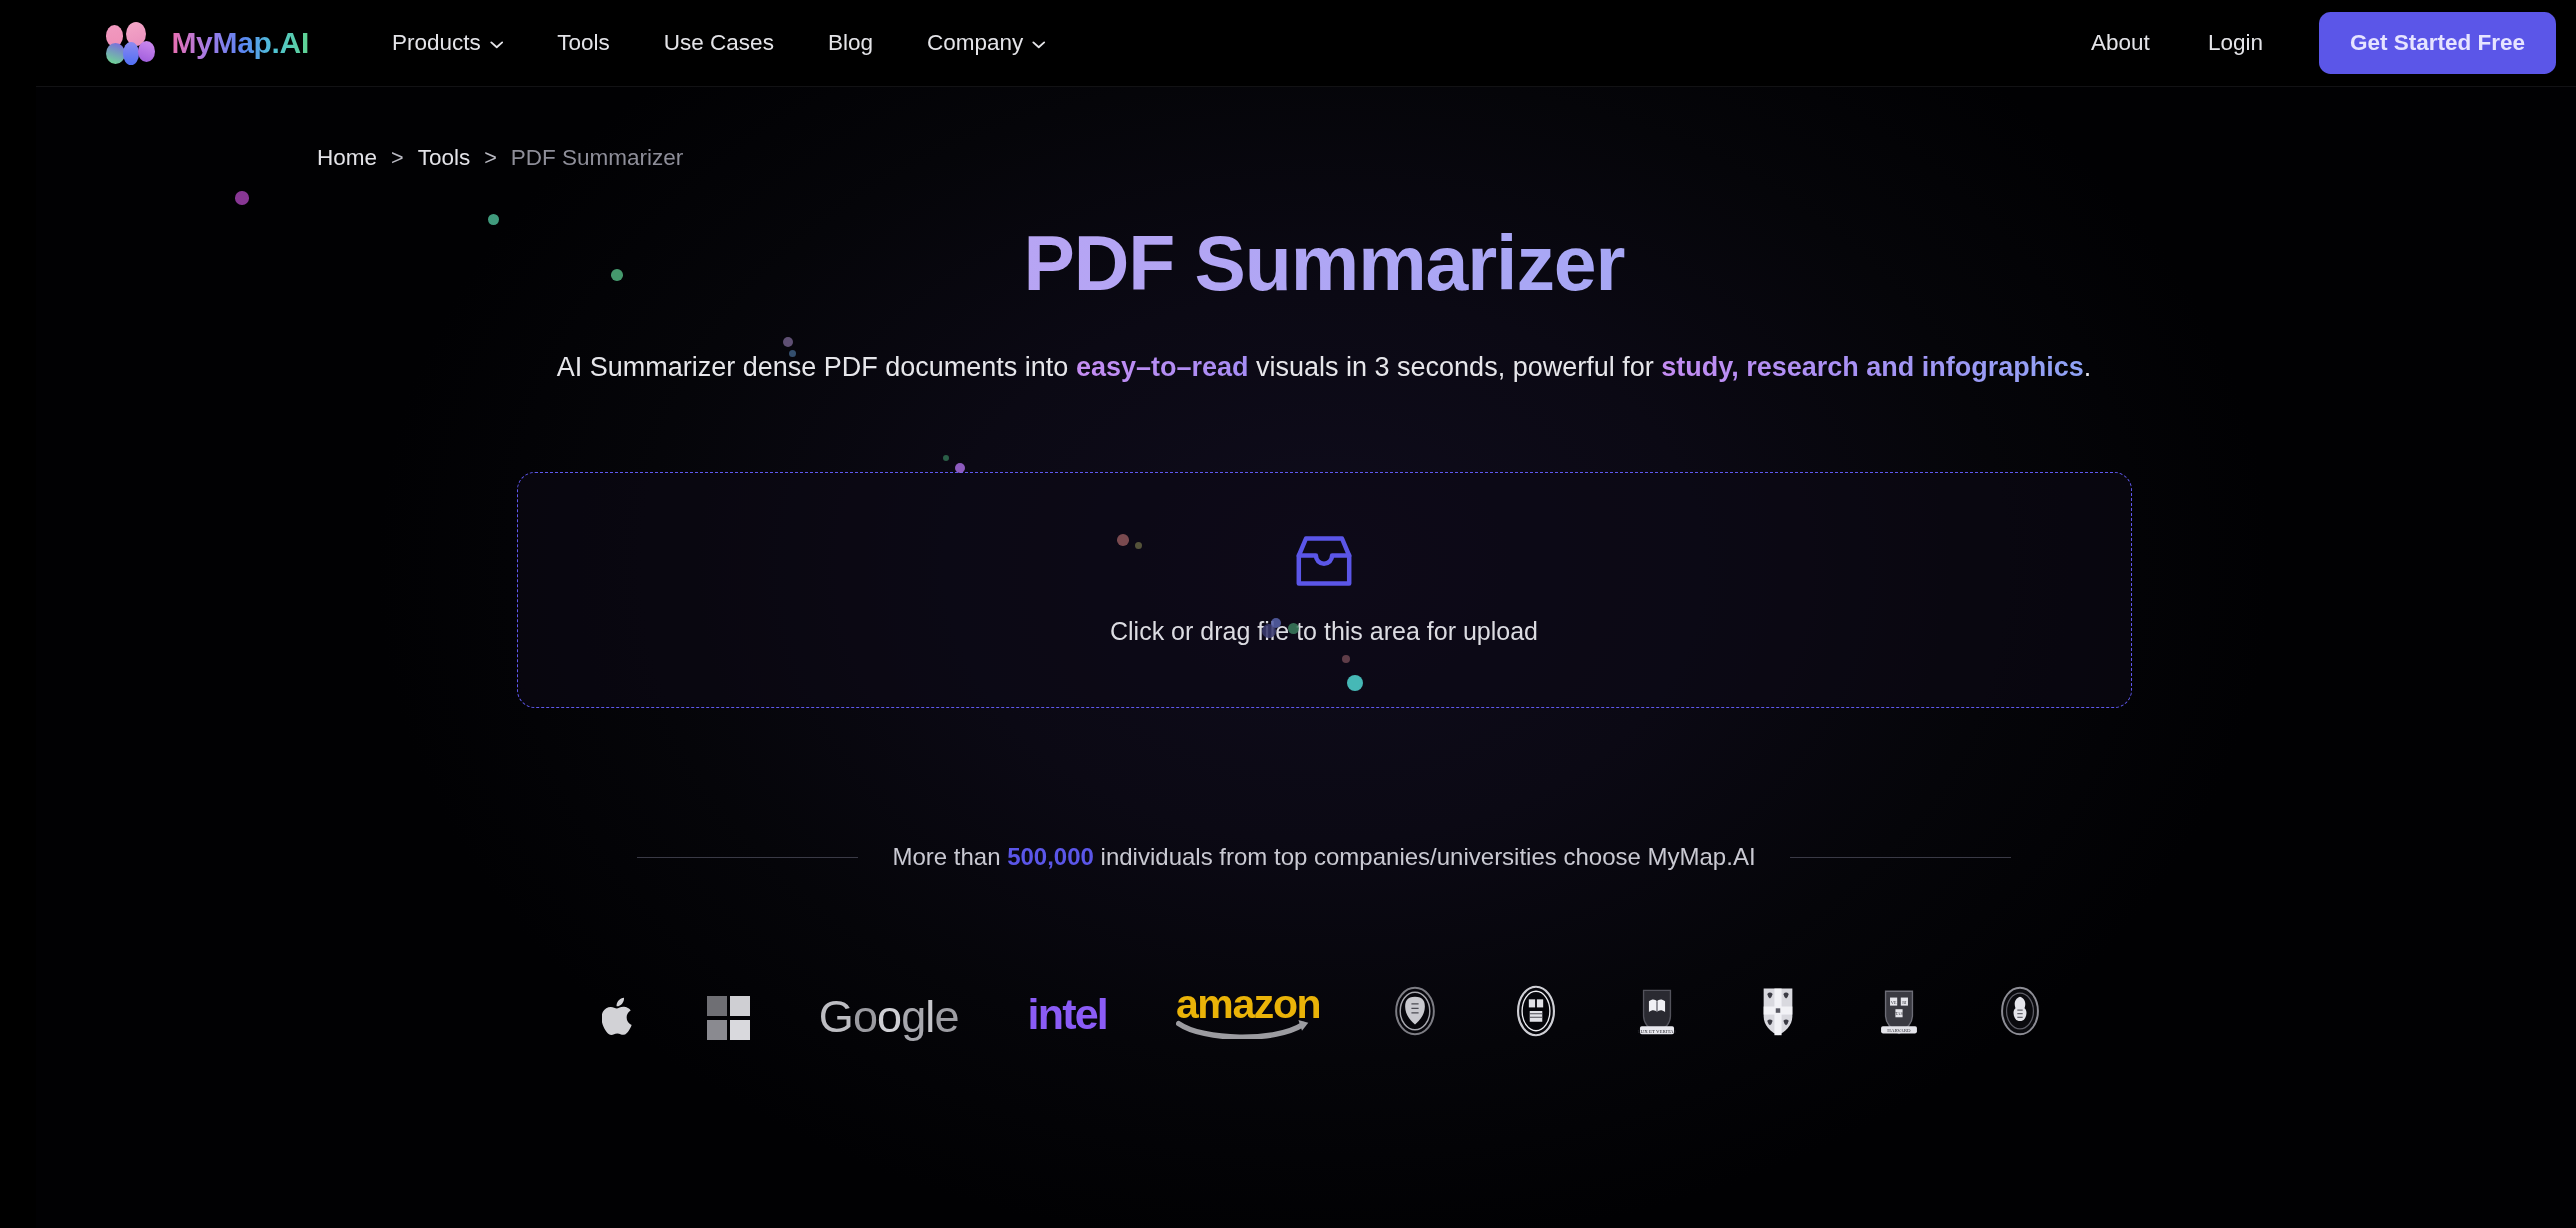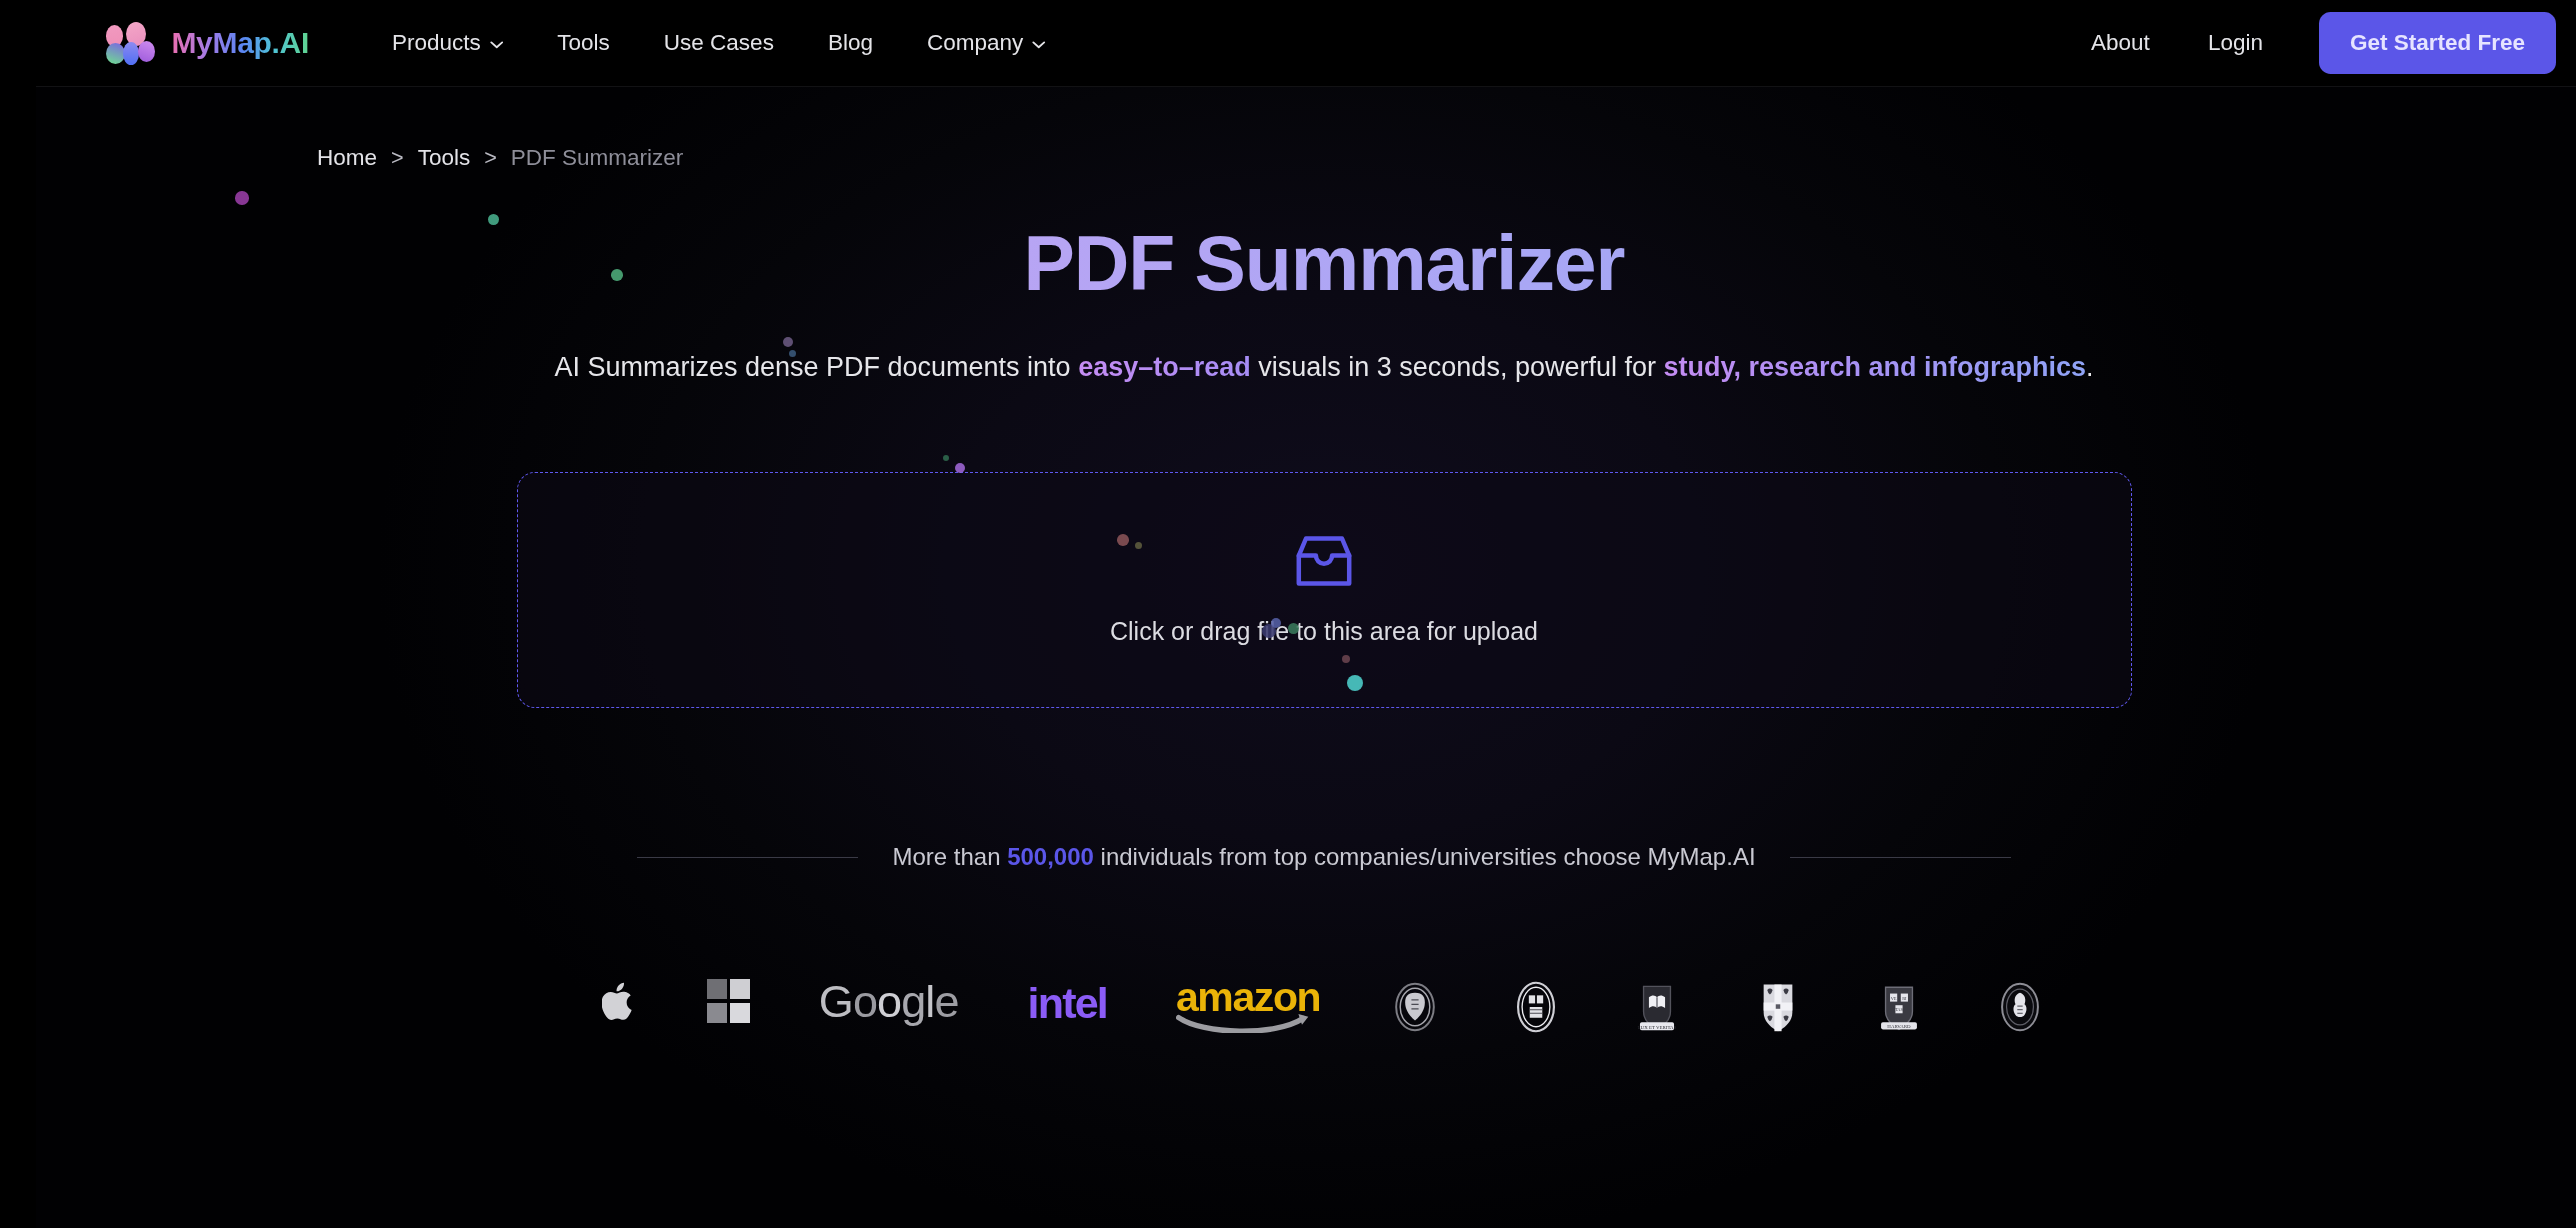"AI Summarizes dense PDF documents" span { text: Summarizes -> Summarizer }
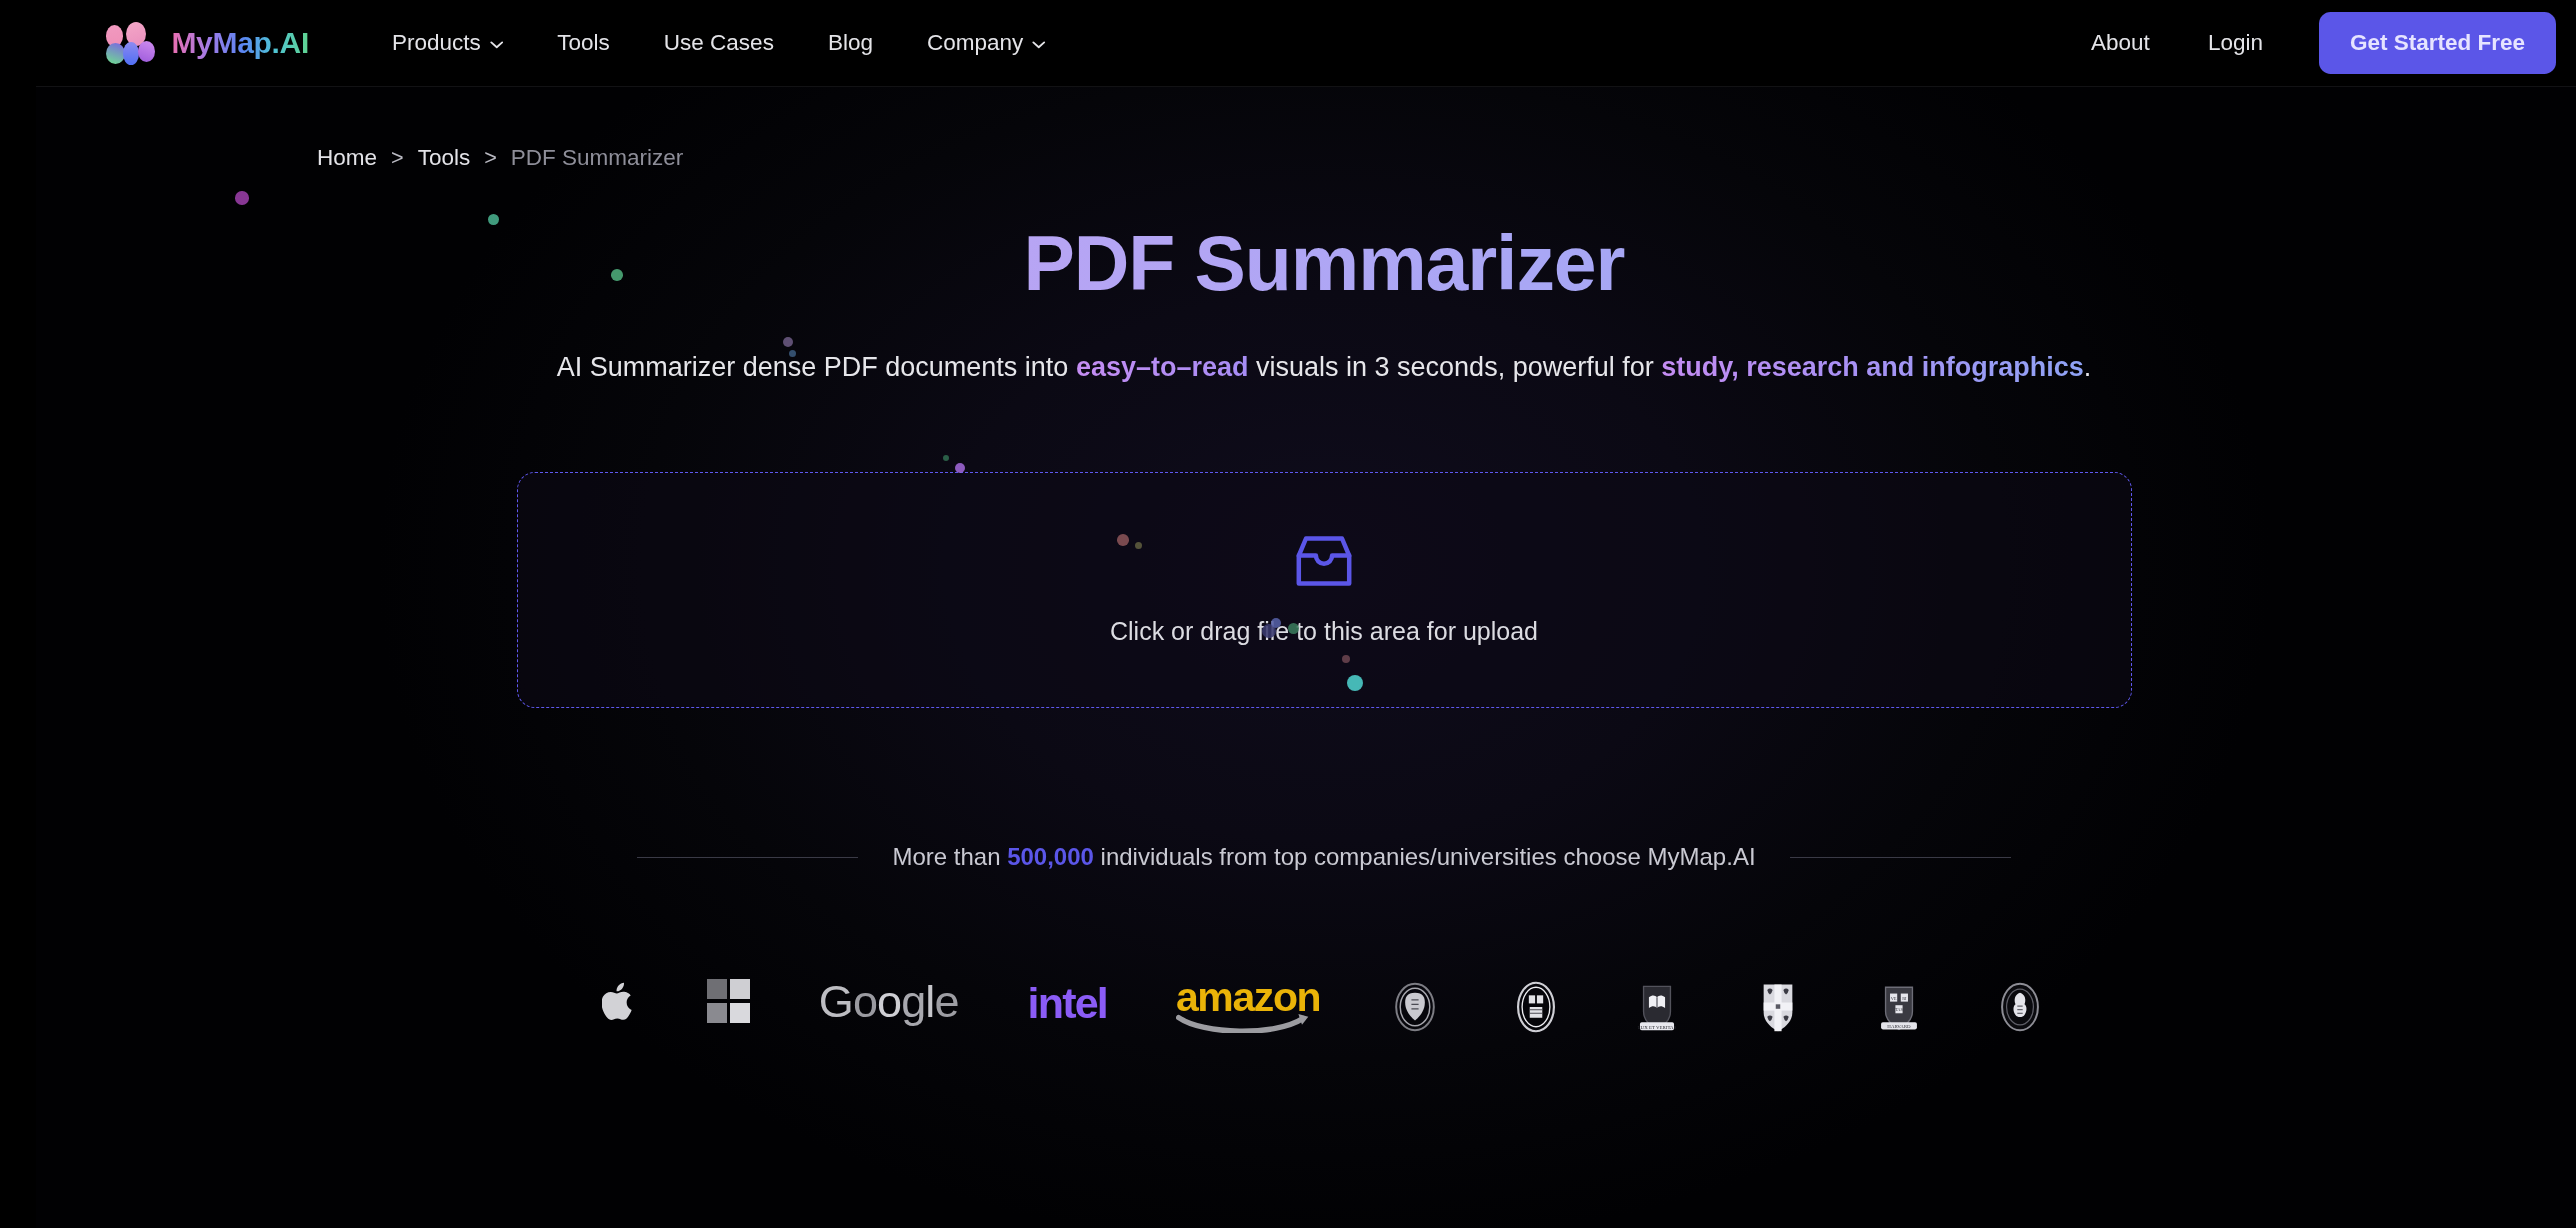"Google" .logo-item { align-items: flex-start -> flex-end }
